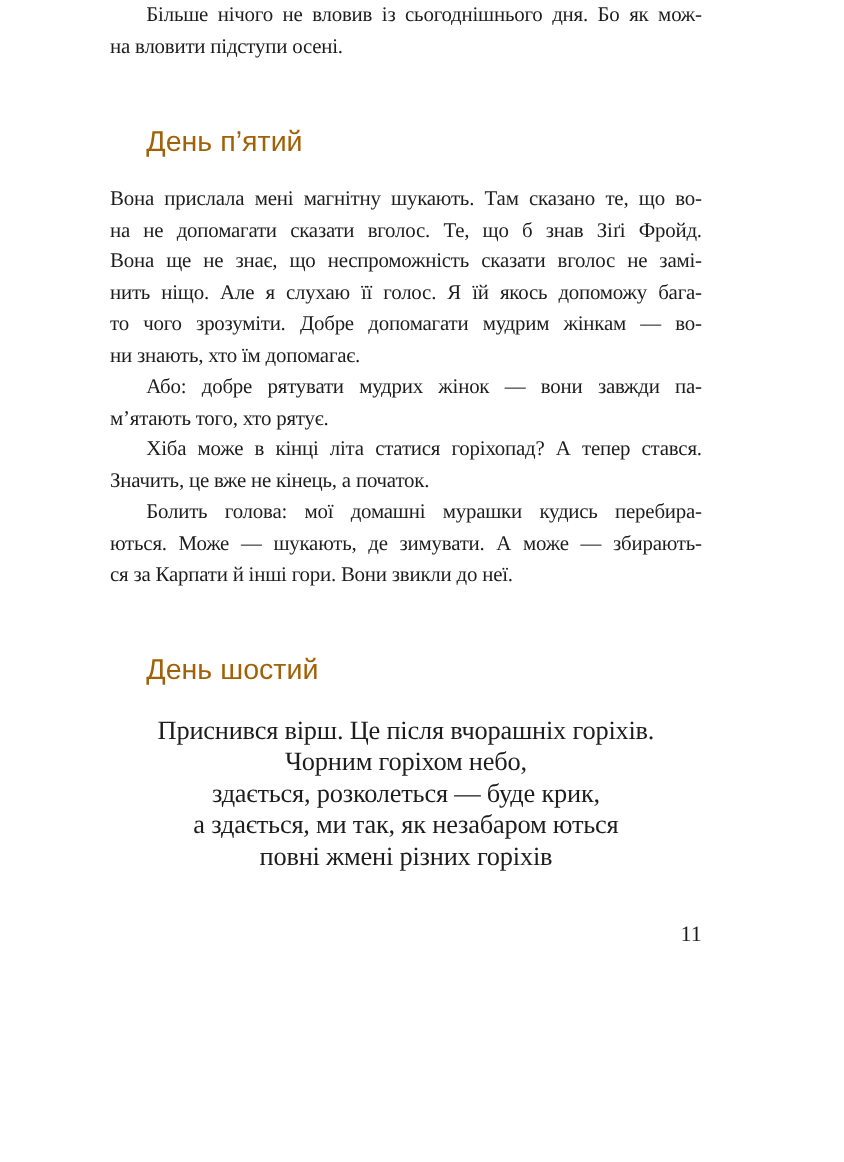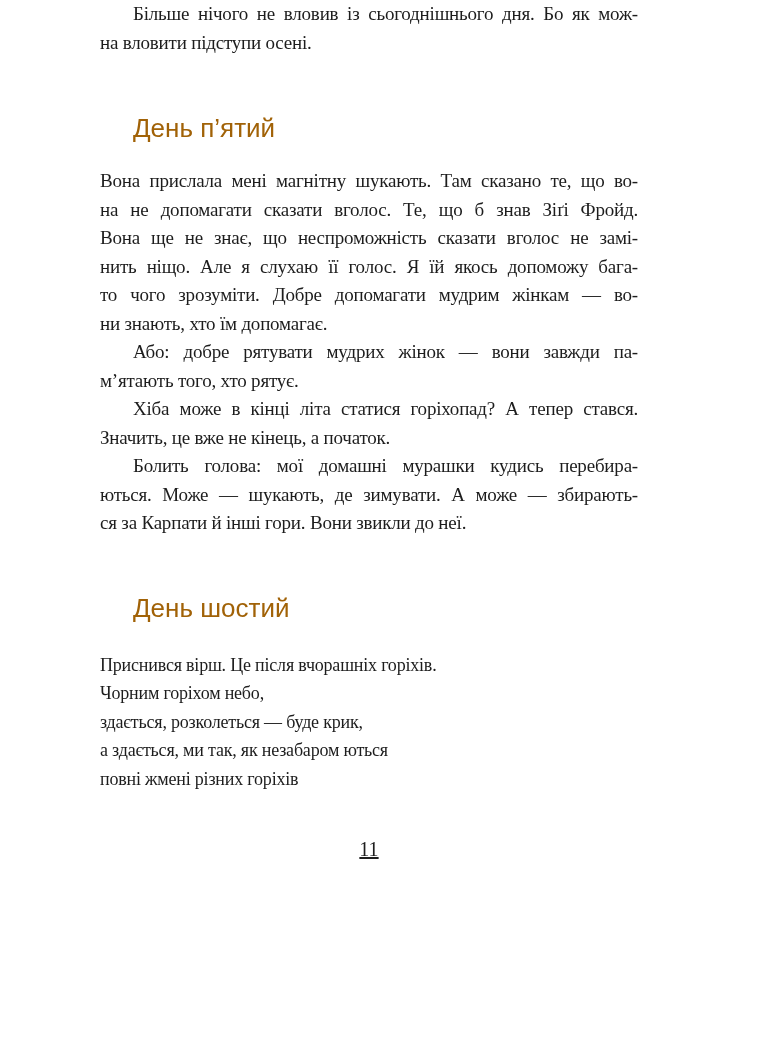"Приснився вірш. Це після вчорашніх" .poem .line { font-size: 18px -> 24px; text-align: left -> center }
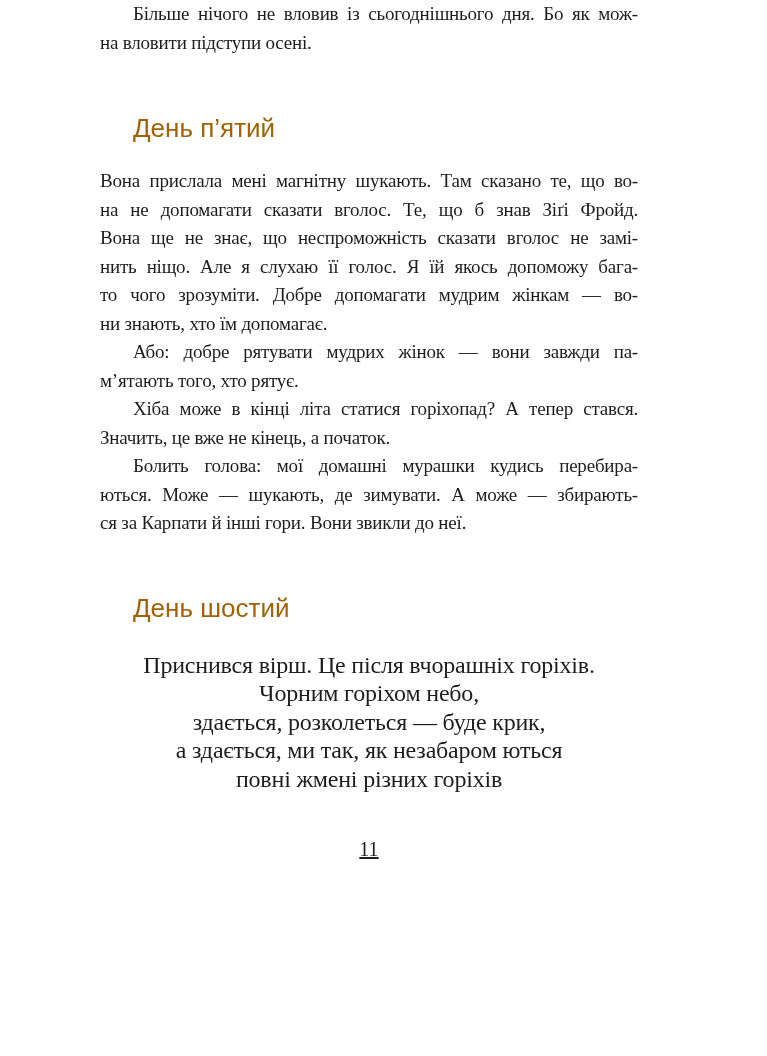"11" .pagenum { text-align: center -> right; text-decoration: underline -> none }
